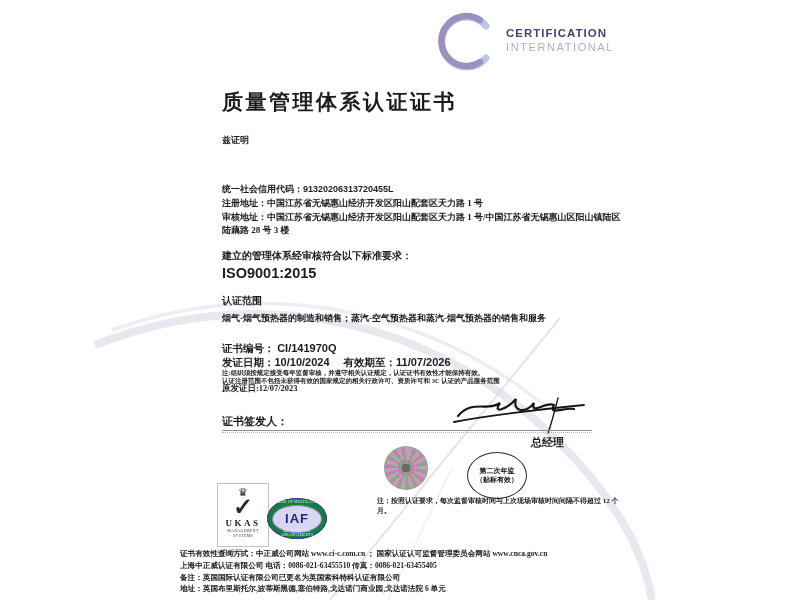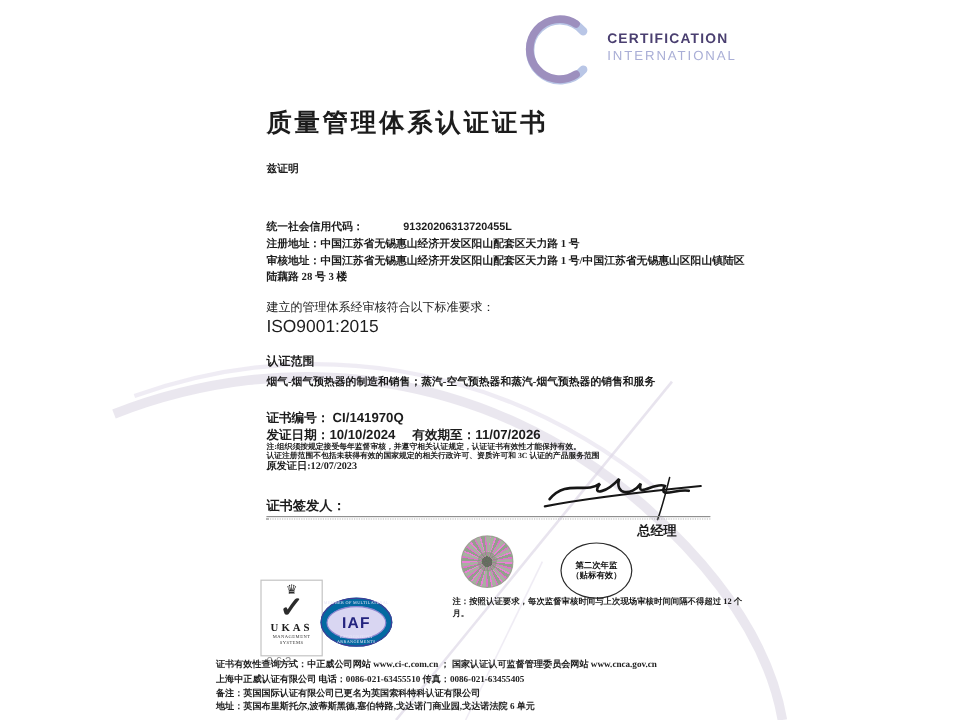"91320206313720455L" .credit b { margin-left: 33px -> none }
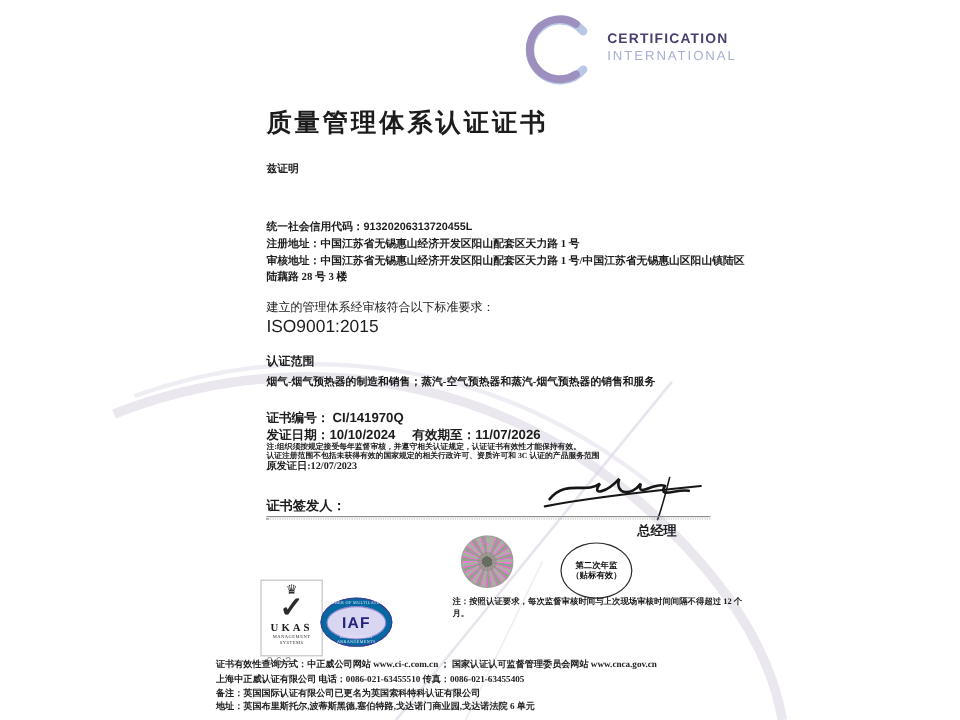"建立的管理体系经审核符合以下标准要求：" .stdline { font-weight: 400 -> 700 }
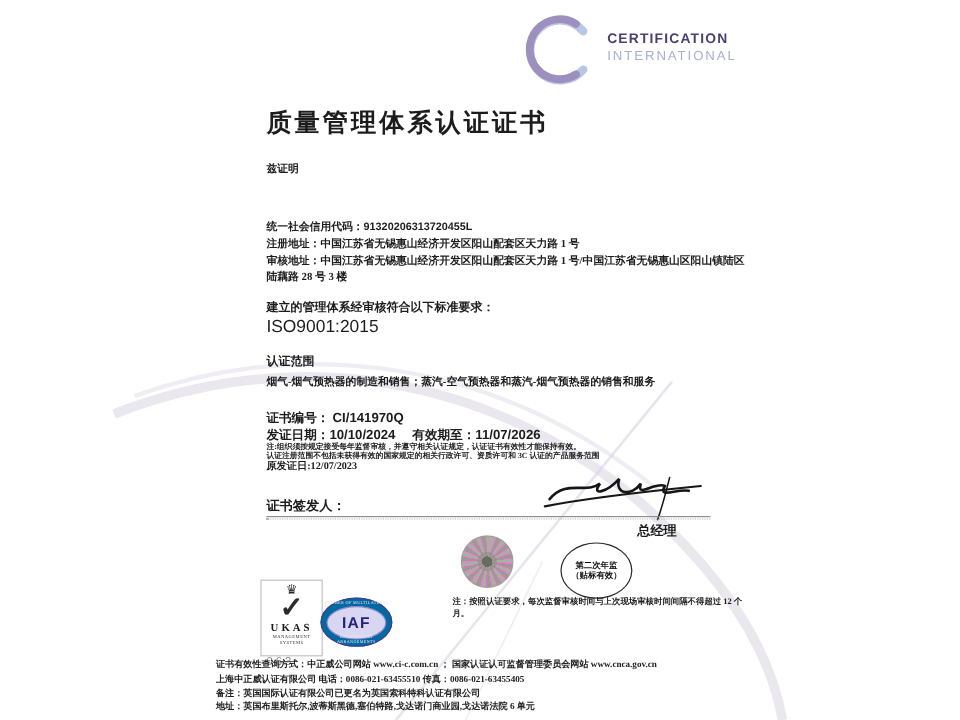"ISO9001:2015" .iso { font-weight: normal -> bold }
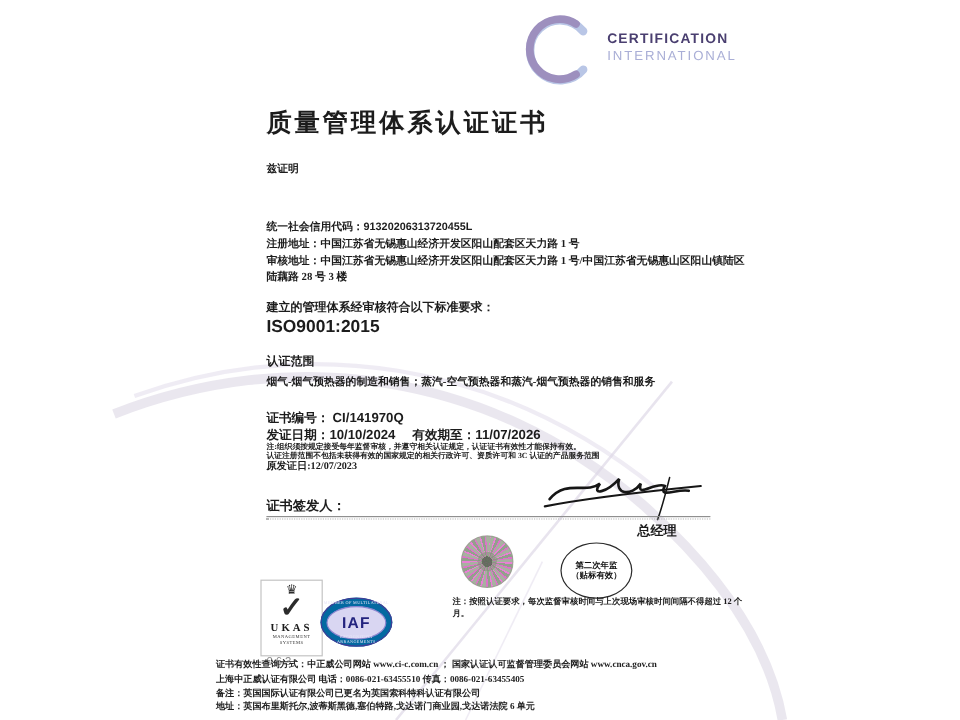"IAF" .iaf { background: #0369a1 -> #15803d }
